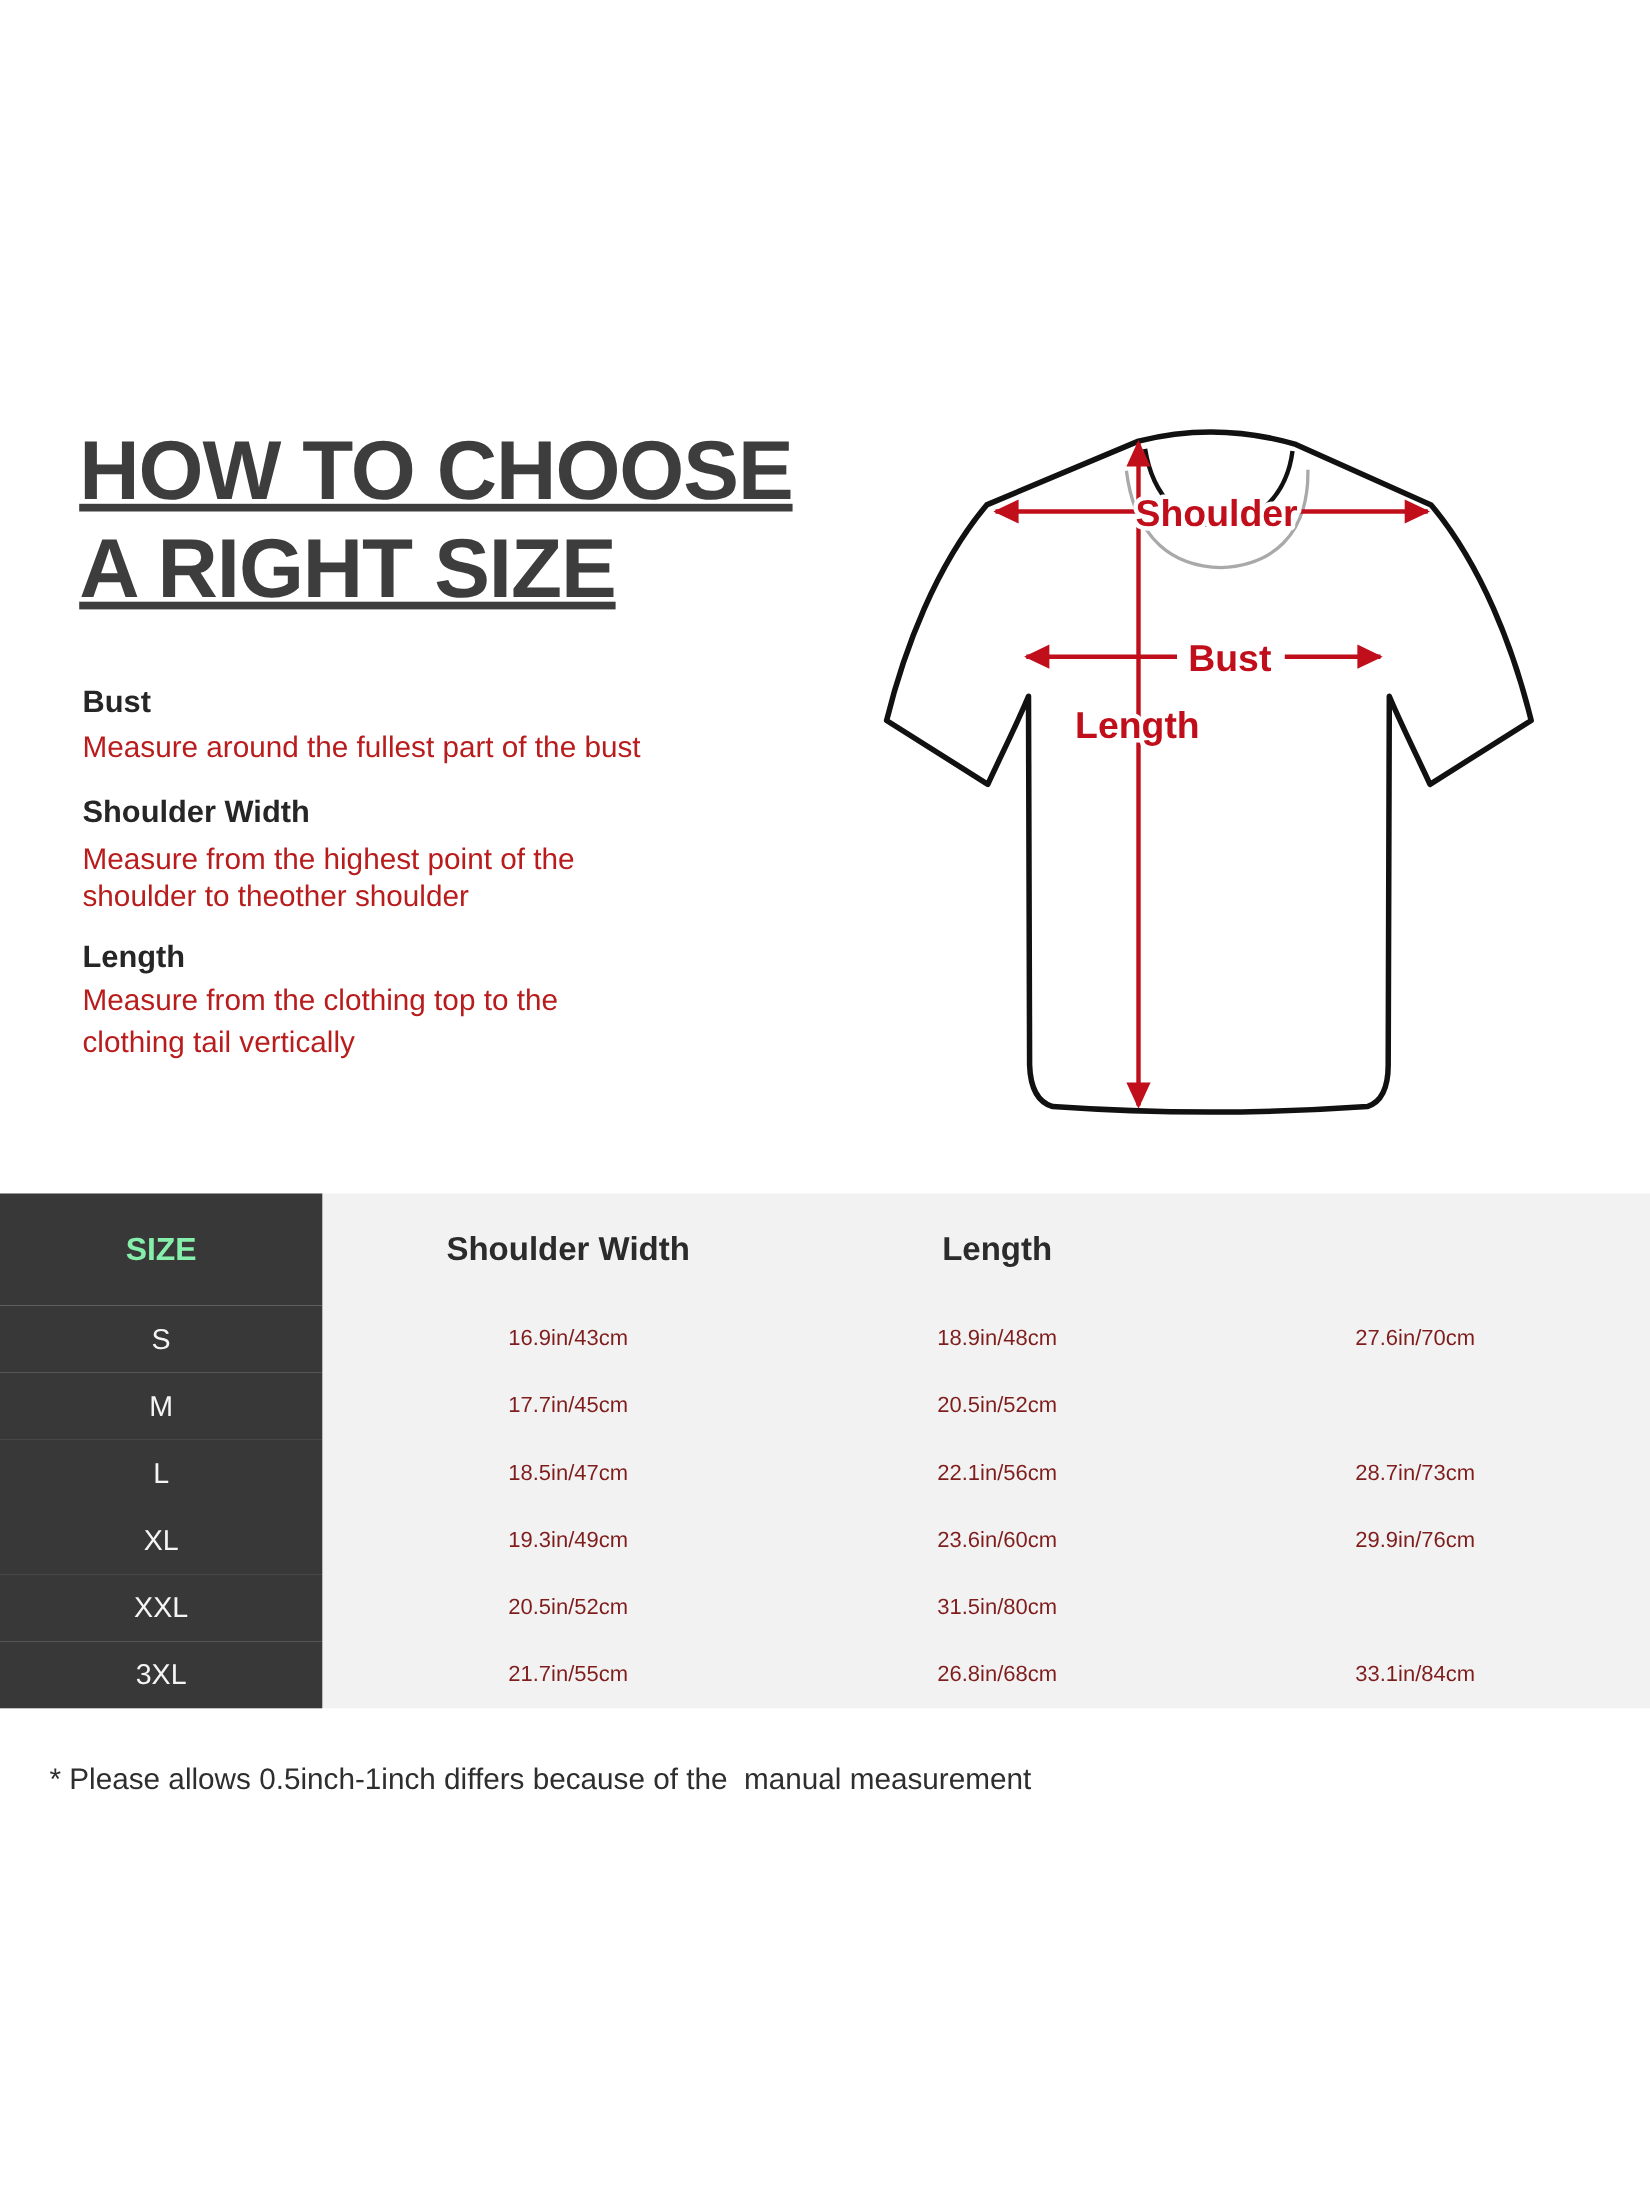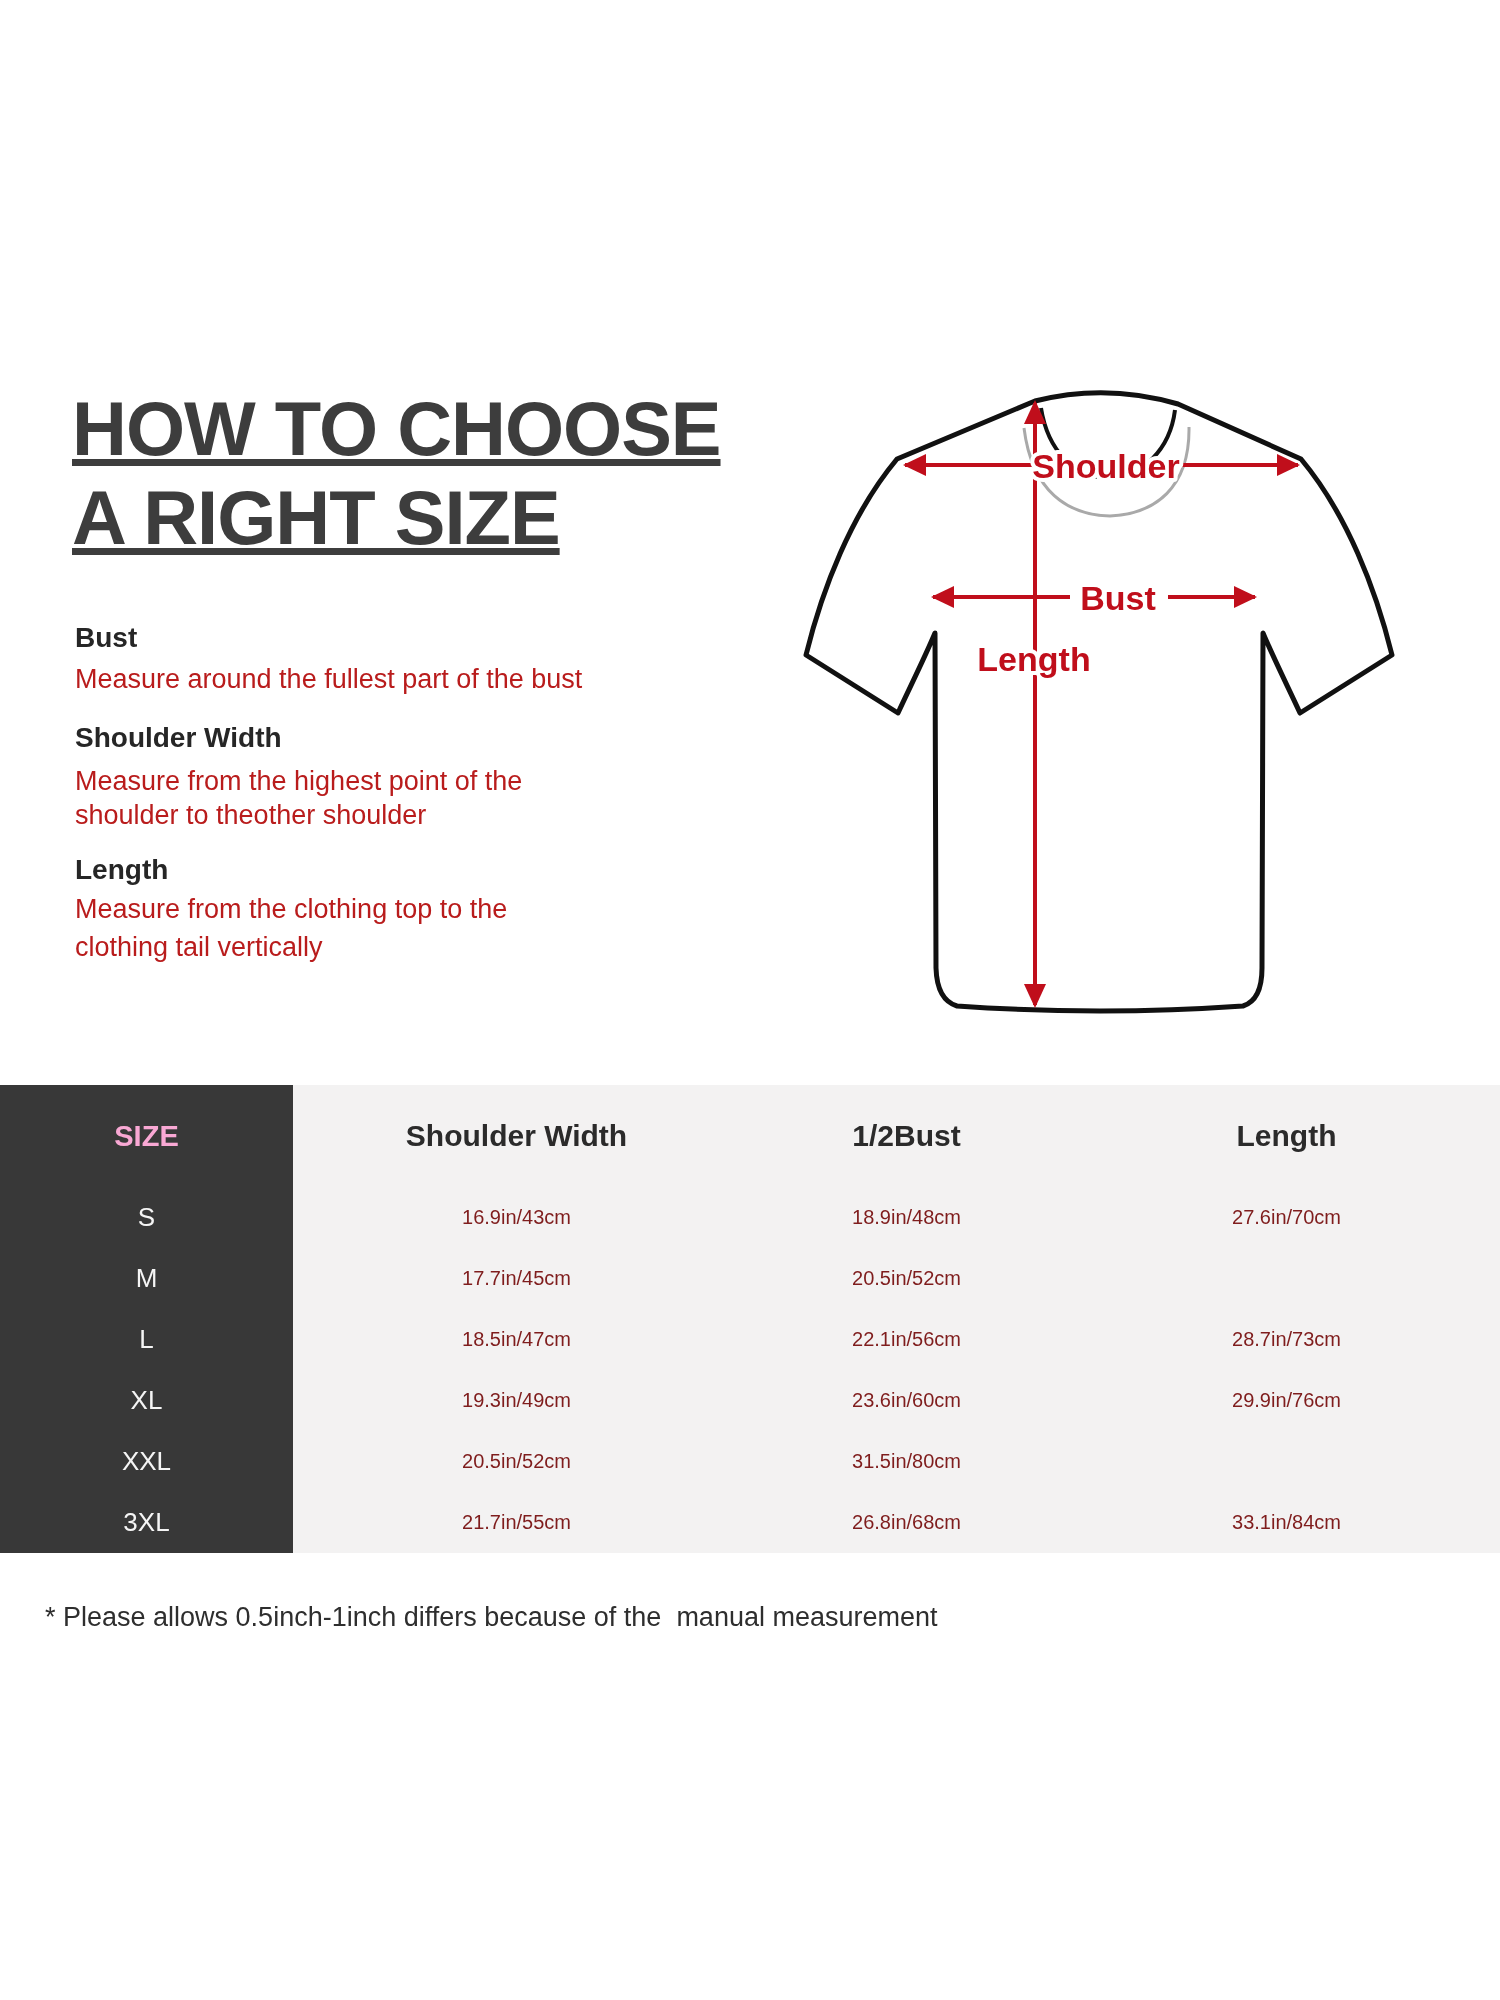"SIZE" .cell.dark.hdr { color: #f9a8d4 -> #86efac }
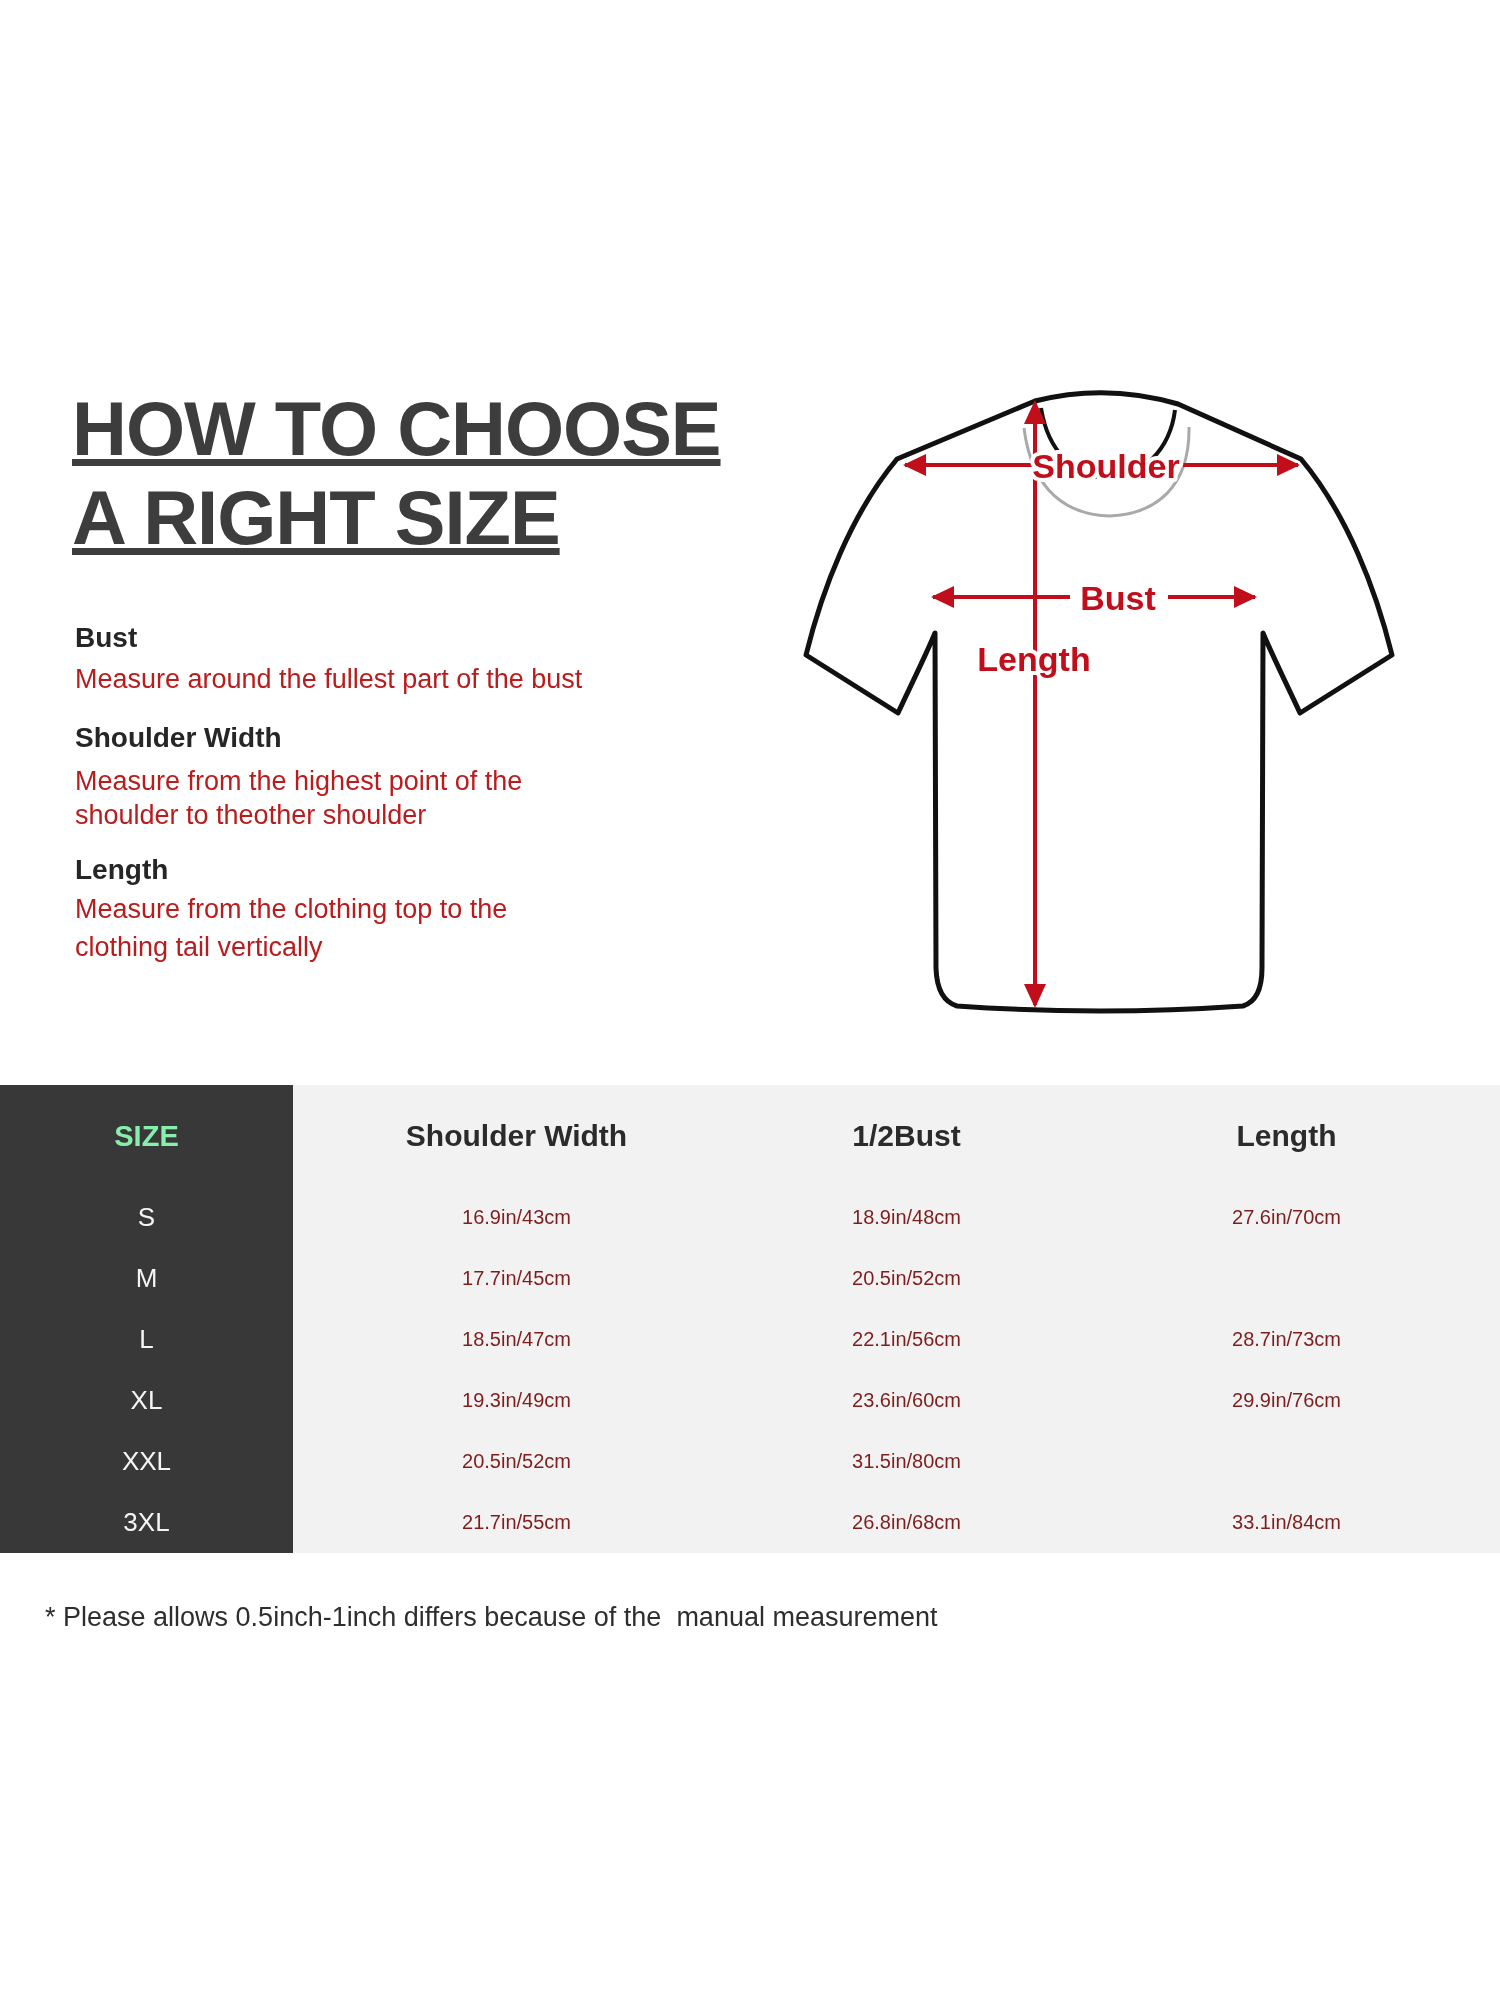"1/2Bust" div.cell { html: <div>1/2Bust</div> -> none }
